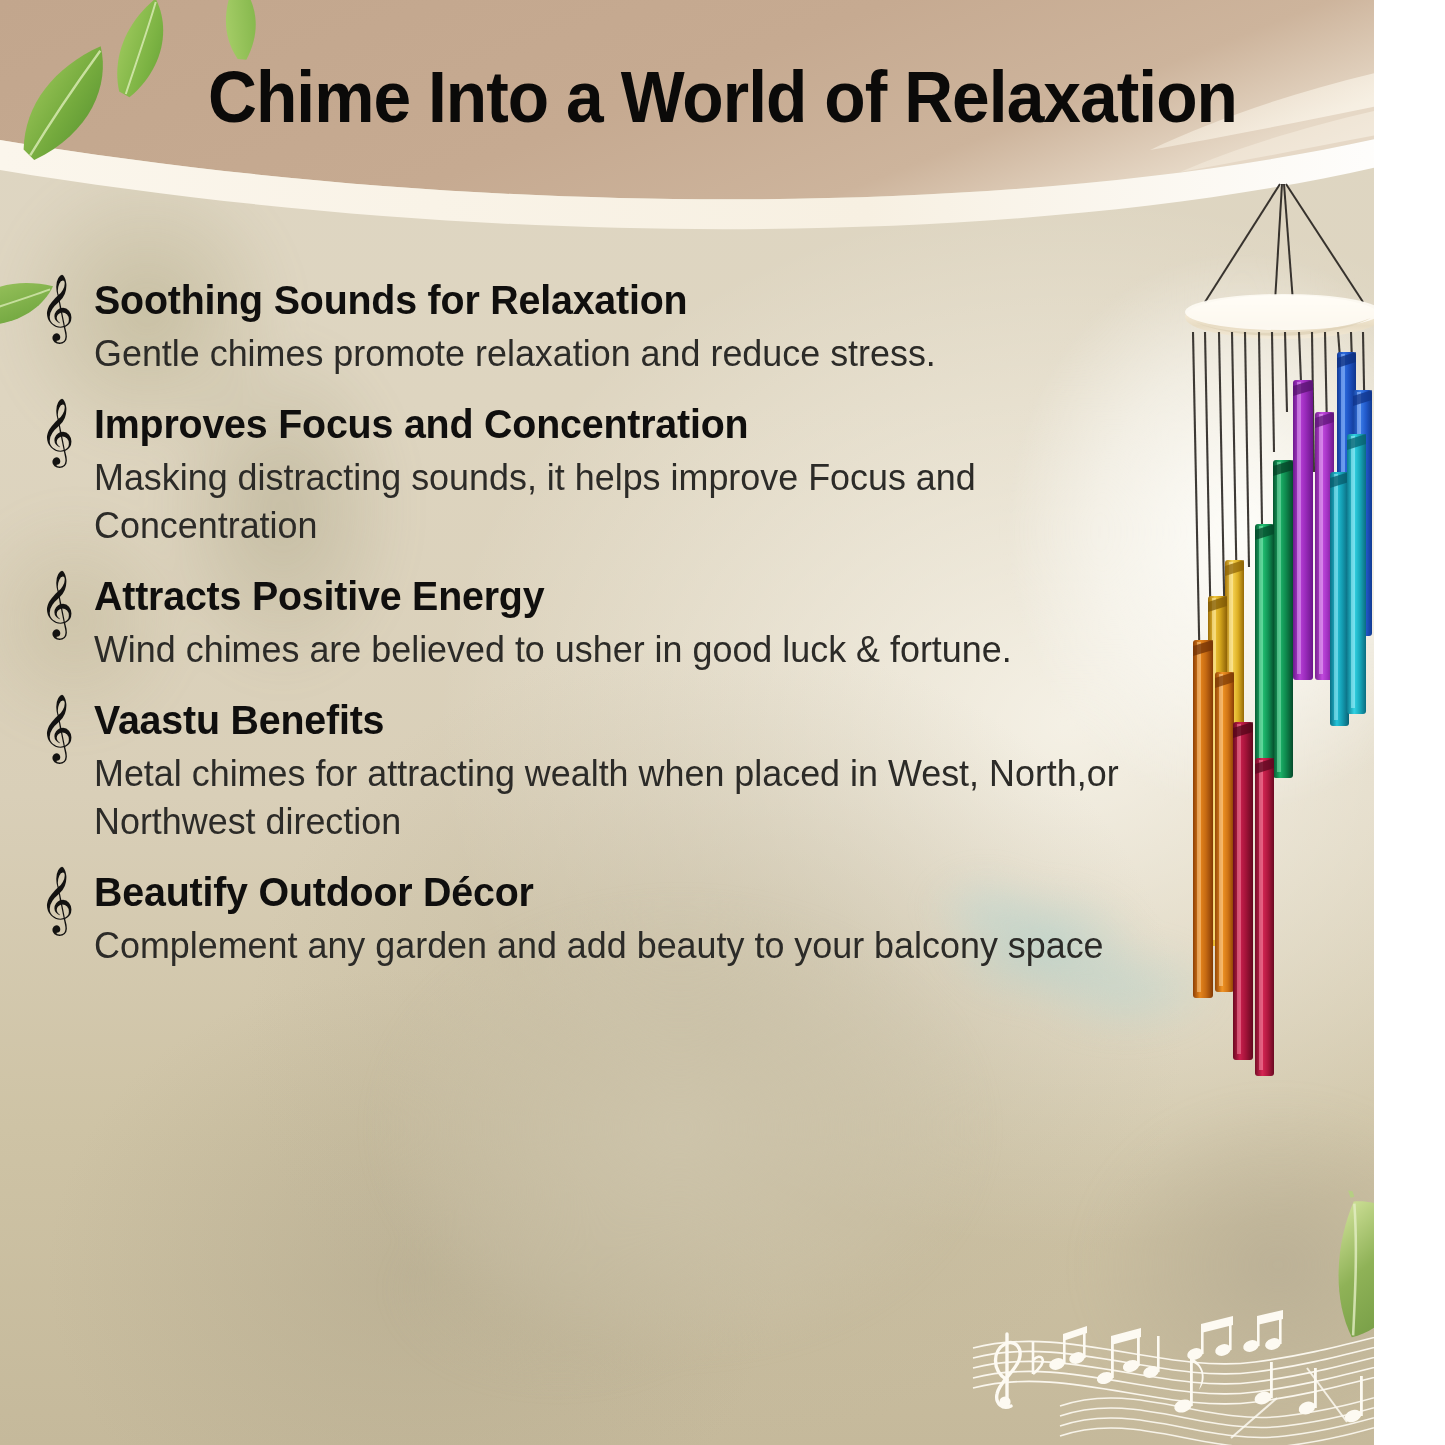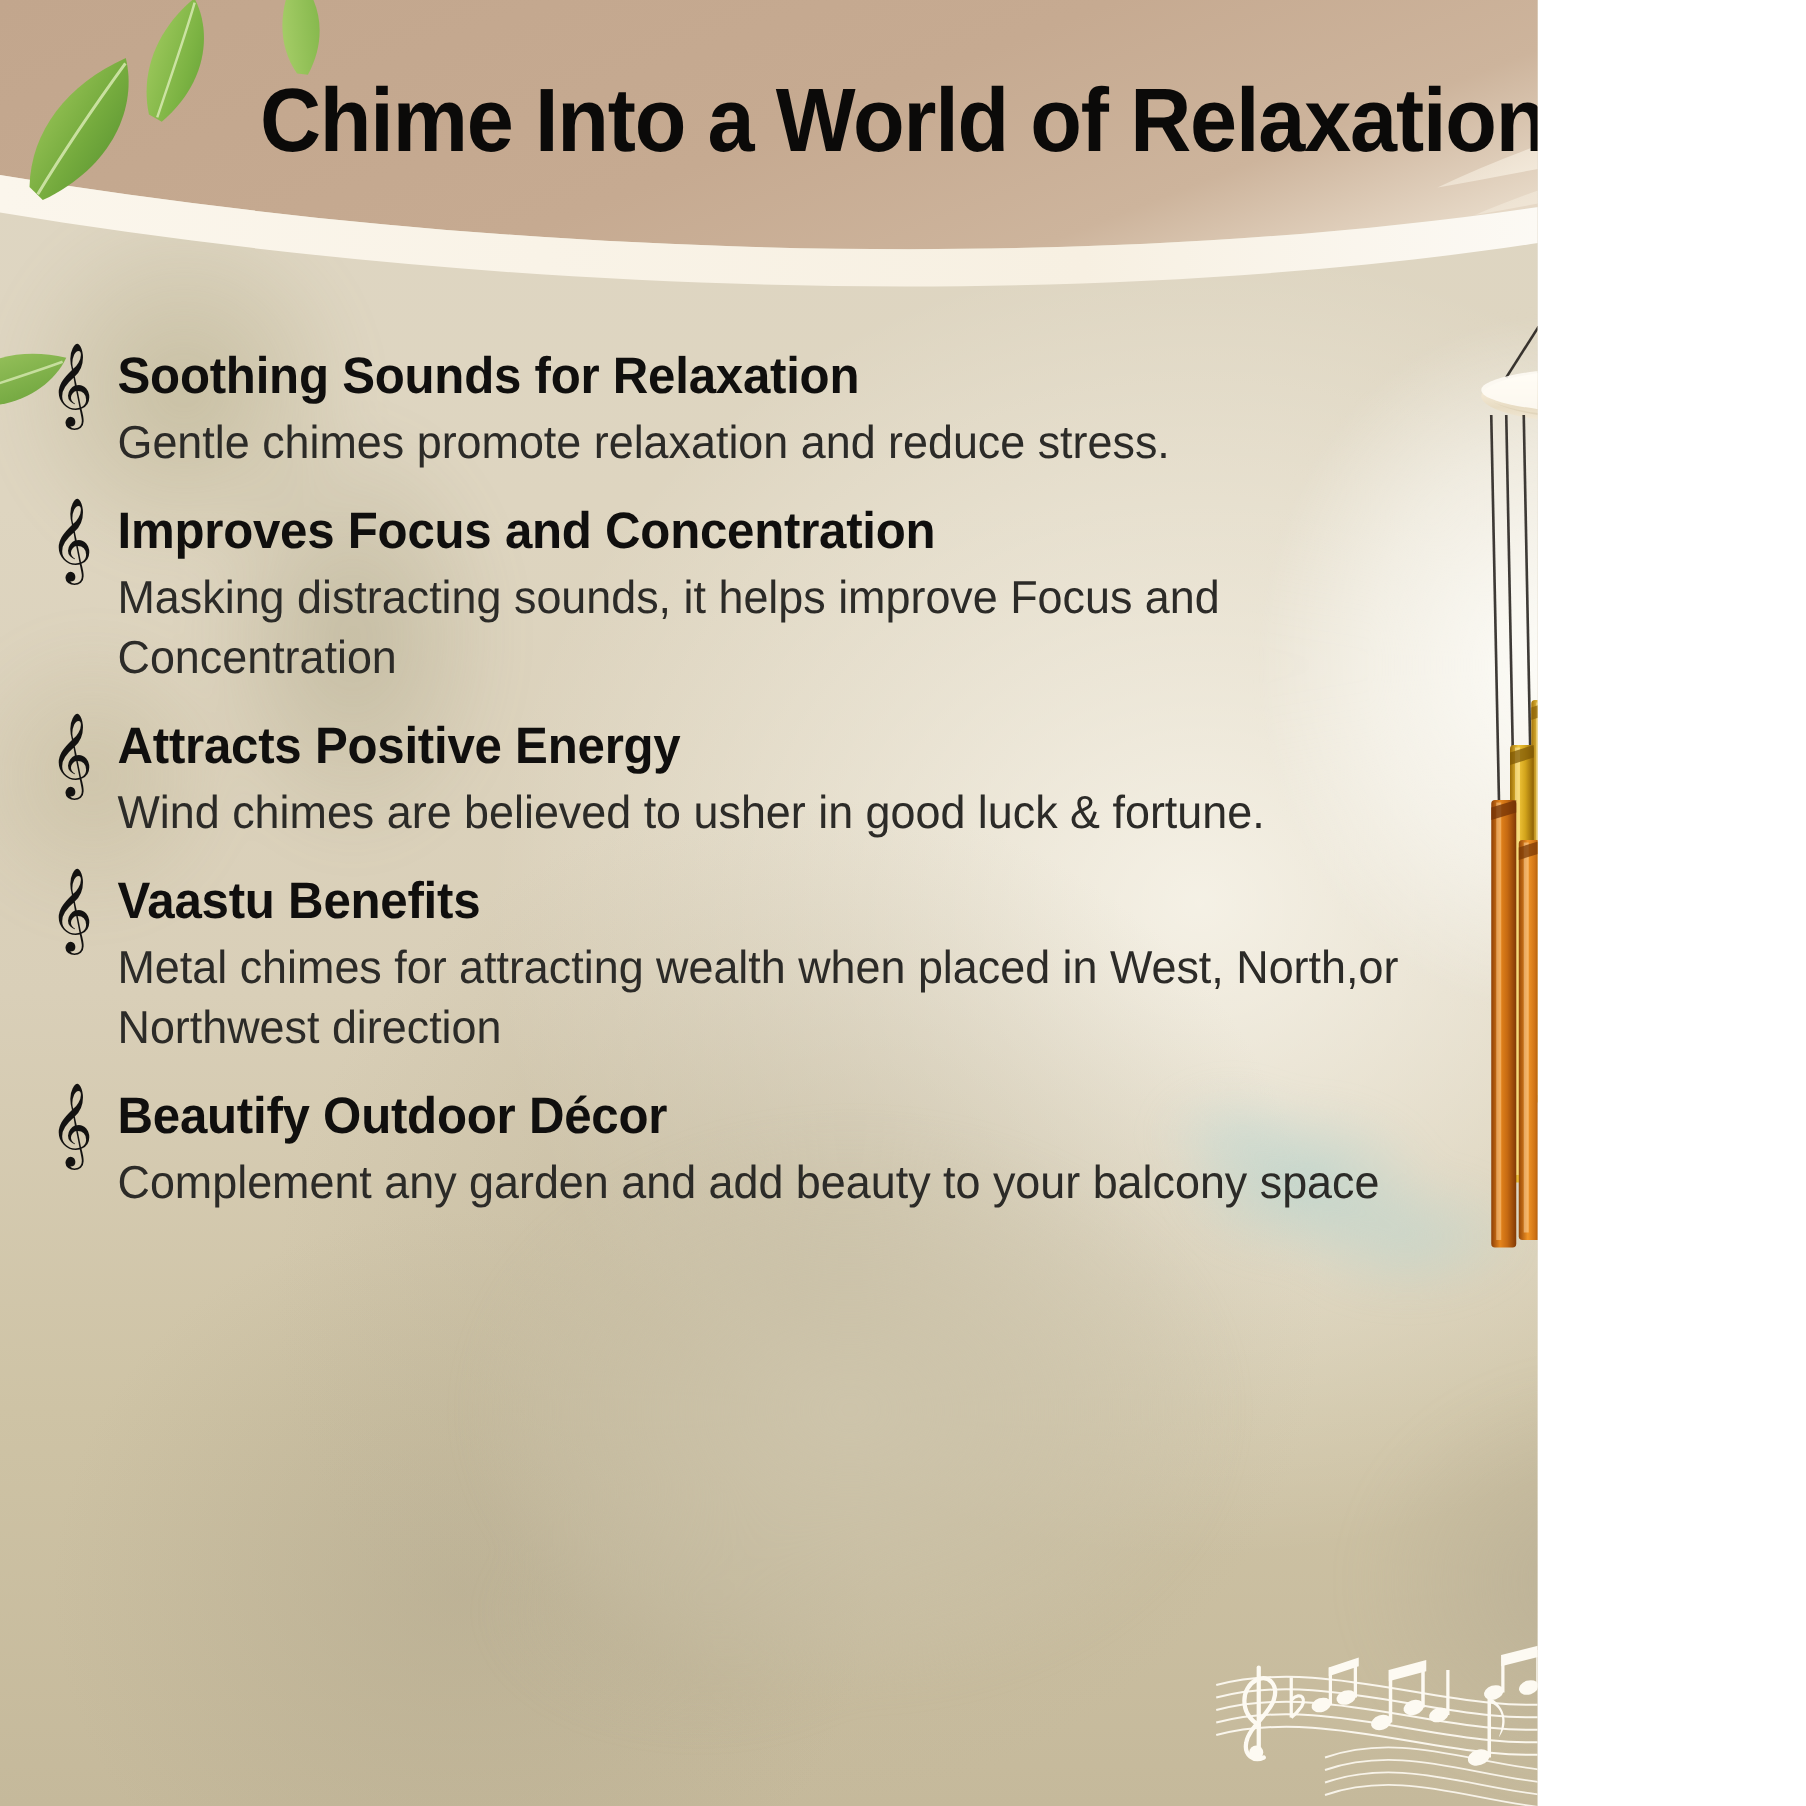"Chime Into a World of" #poster { width: 1230px -> 1374px }
